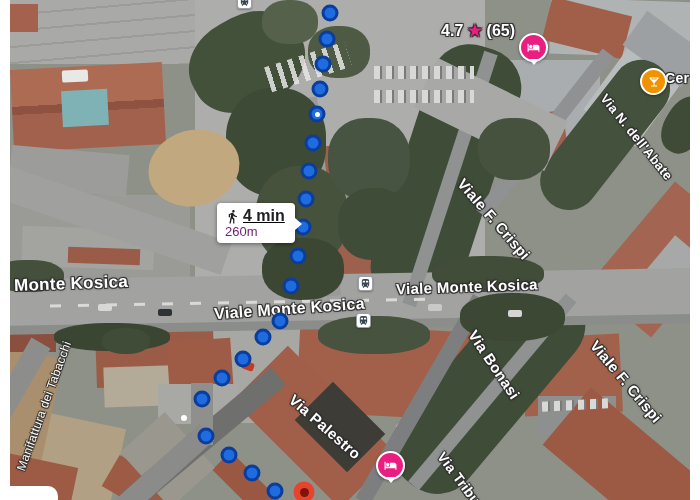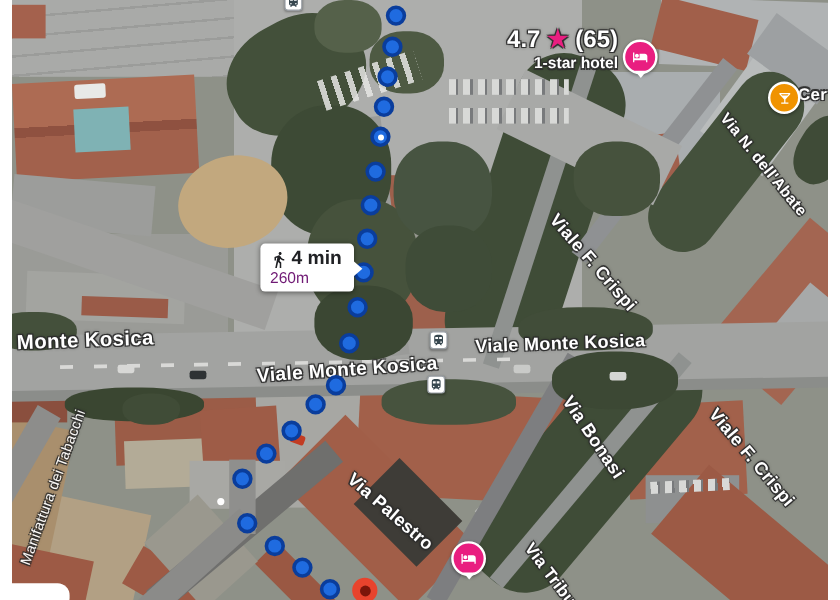"4.7 ★ (65)" .dante .rating { font-size: 20px -> 16px }
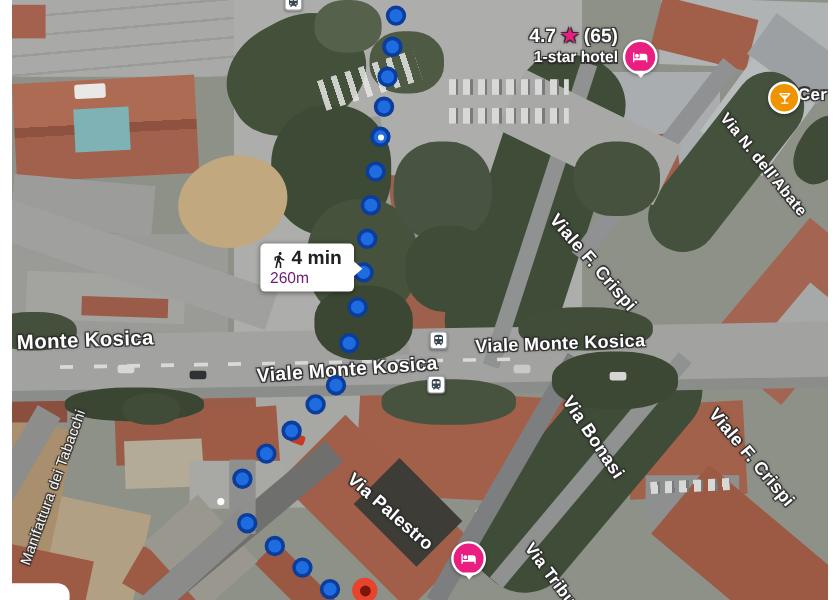"1-star hotel" div.cat { html: <div>1-star hotel</div> -> none }
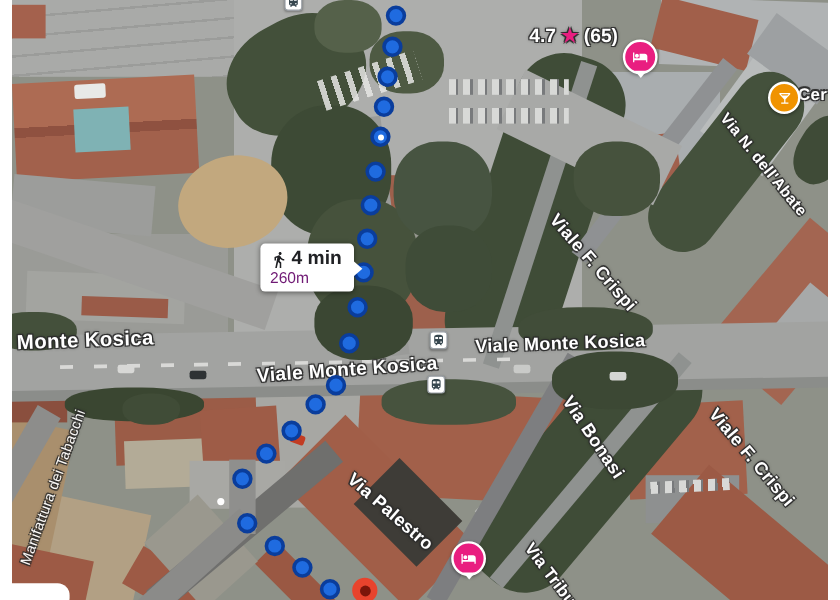"4 min" .tooltip .row { text-decoration: none -> underline }
